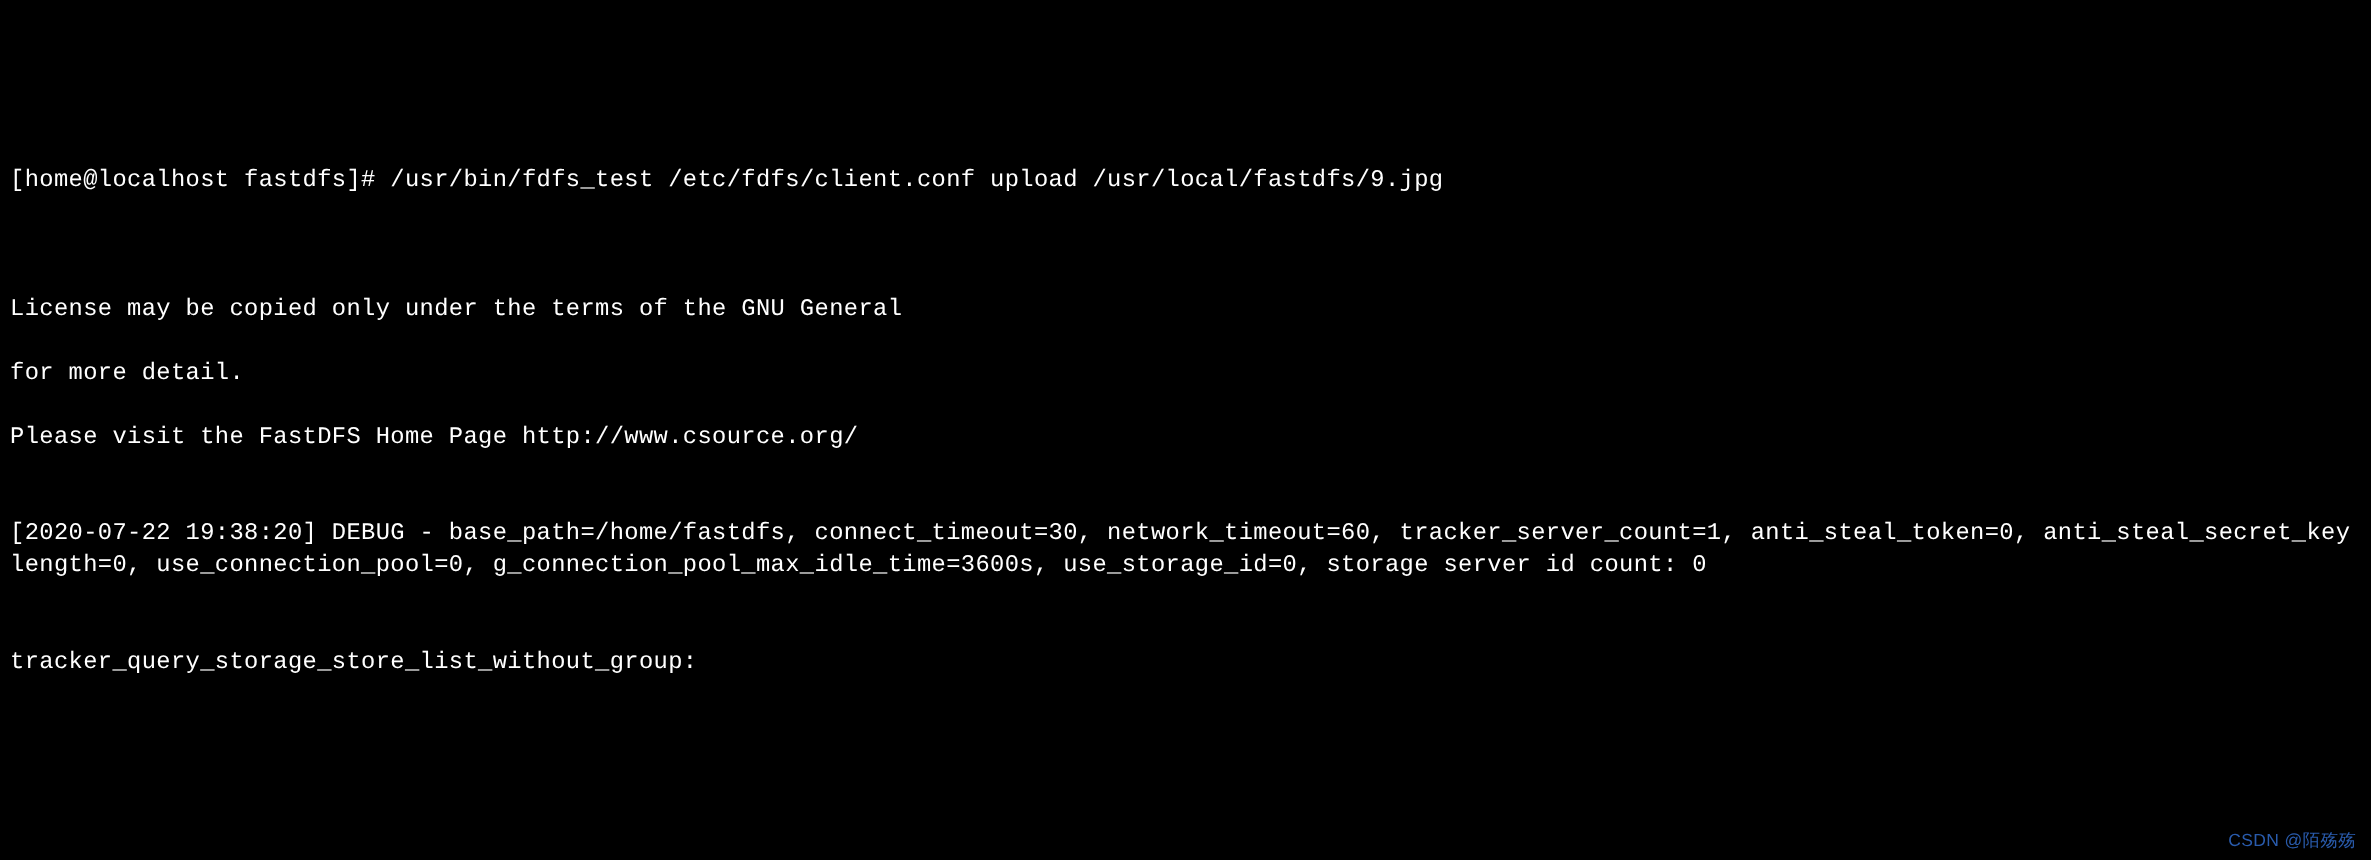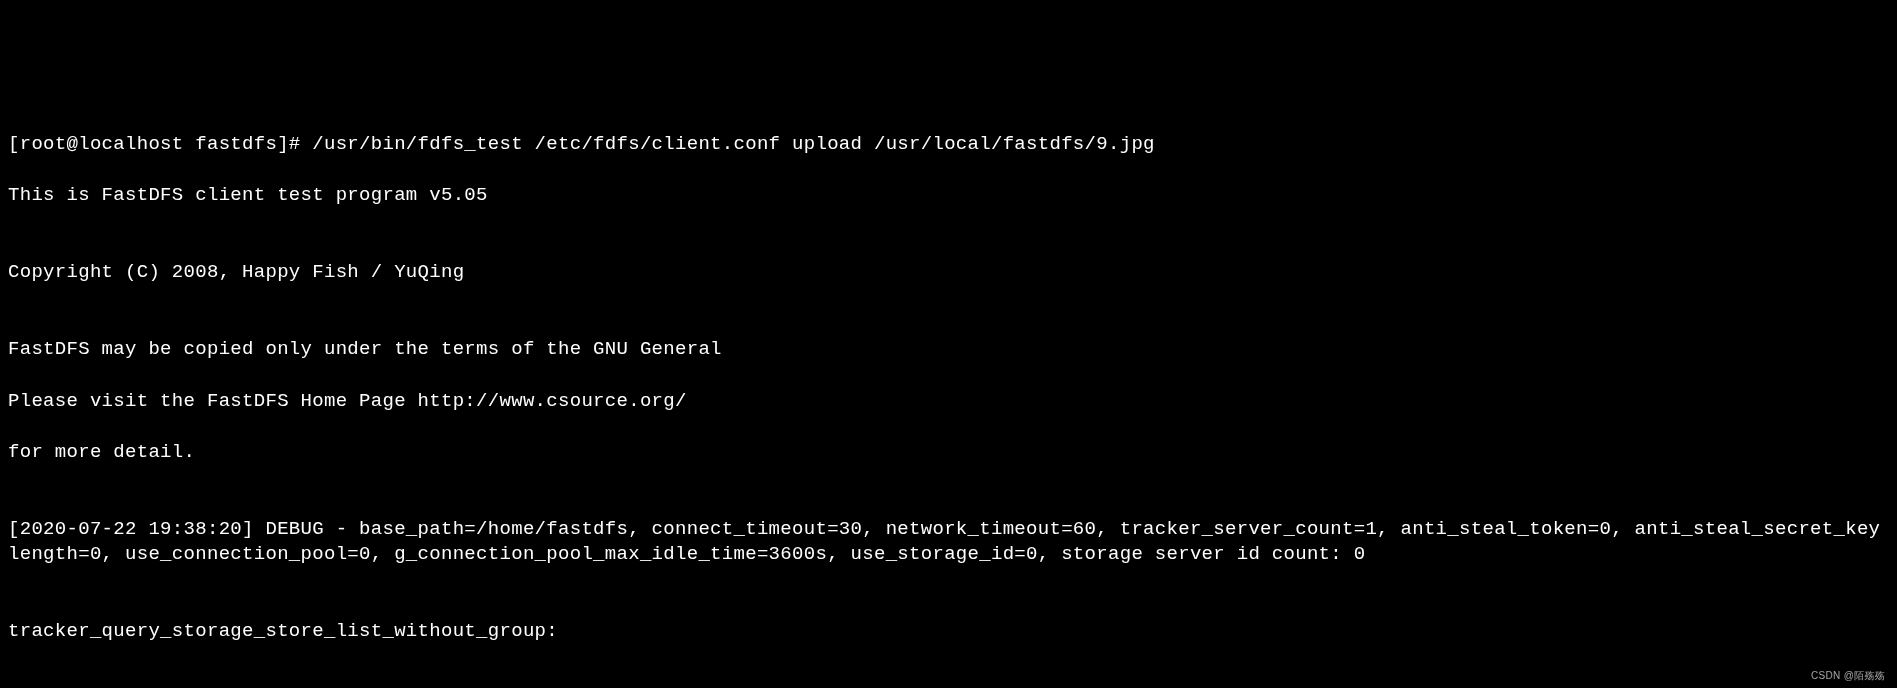"[root@localhost fastdfs]#" span { text: root@localhost -> home@localhost }
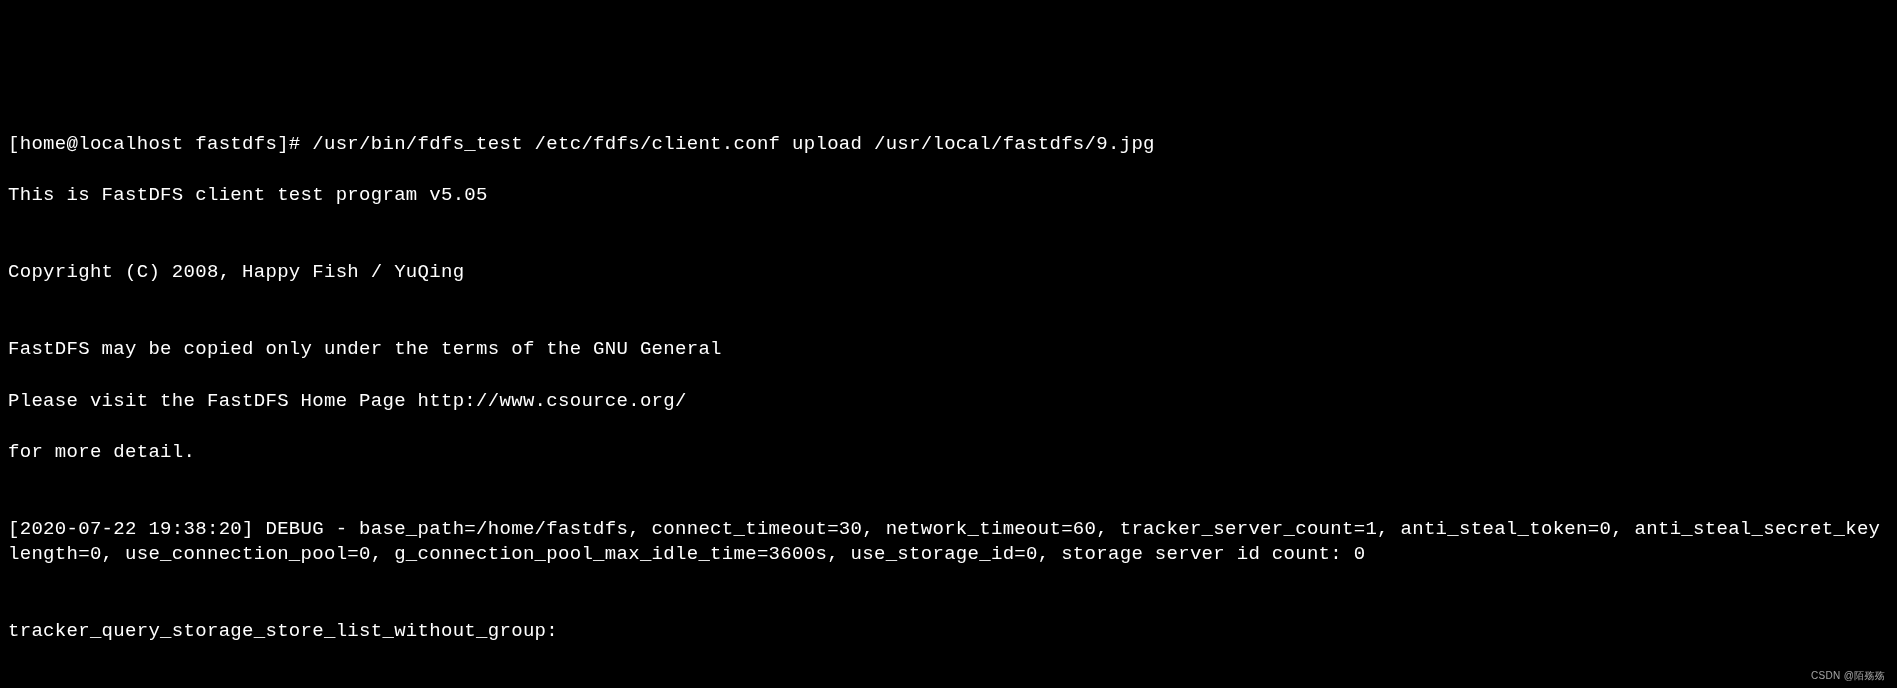"This is FastDFS client test" div.terminal-line { html: <div>This is FastDFS client test program v5.05</div> -> none }
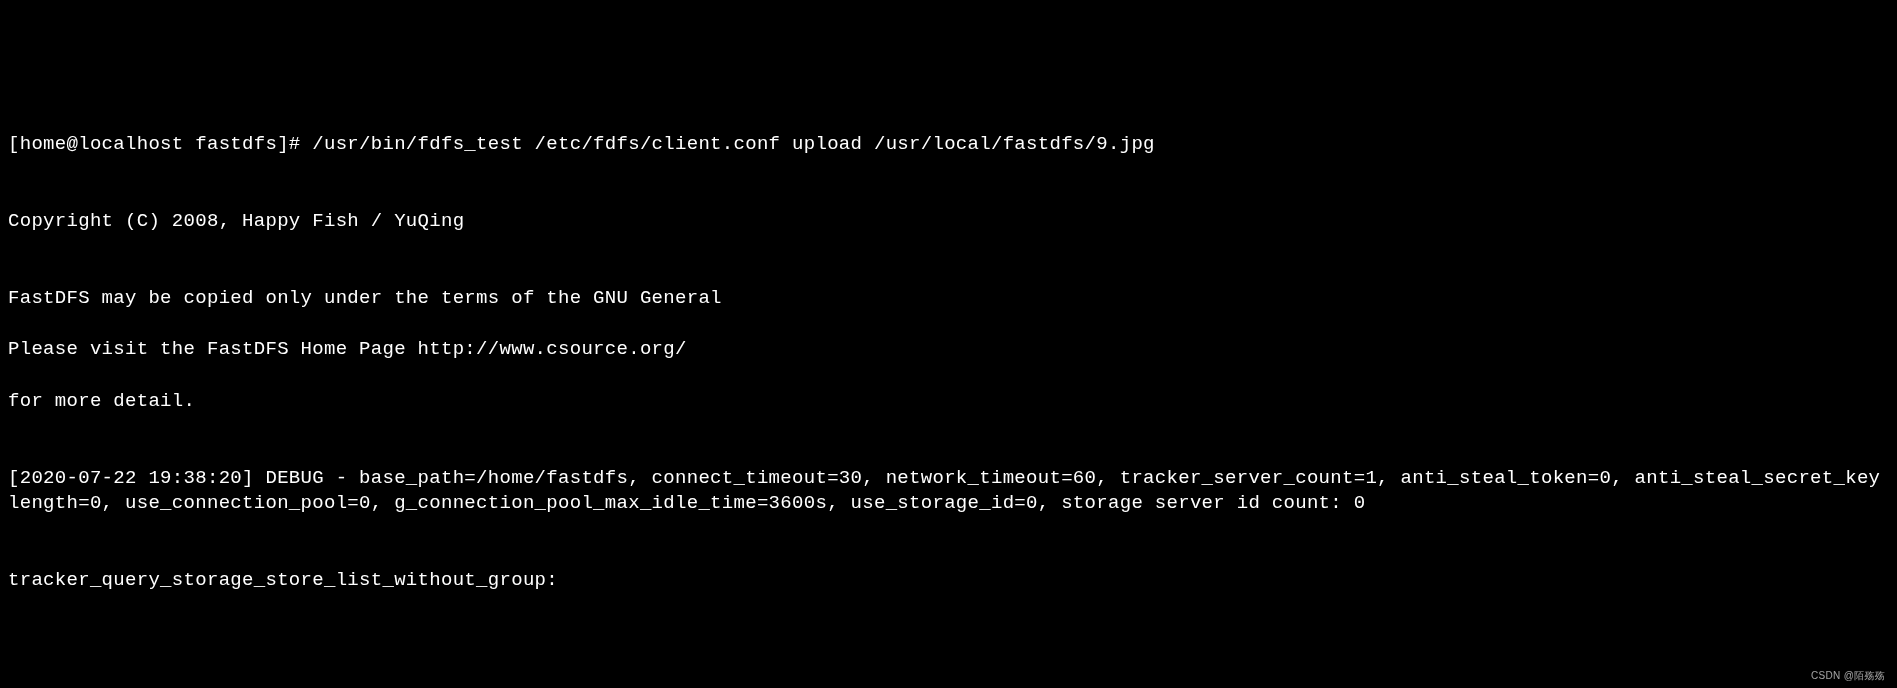"Copyright (C) 2008, Happy Fish" div.terminal-line { html: <div>Copyright (C) 2008, Happy Fish / YuQing</div> -> none }
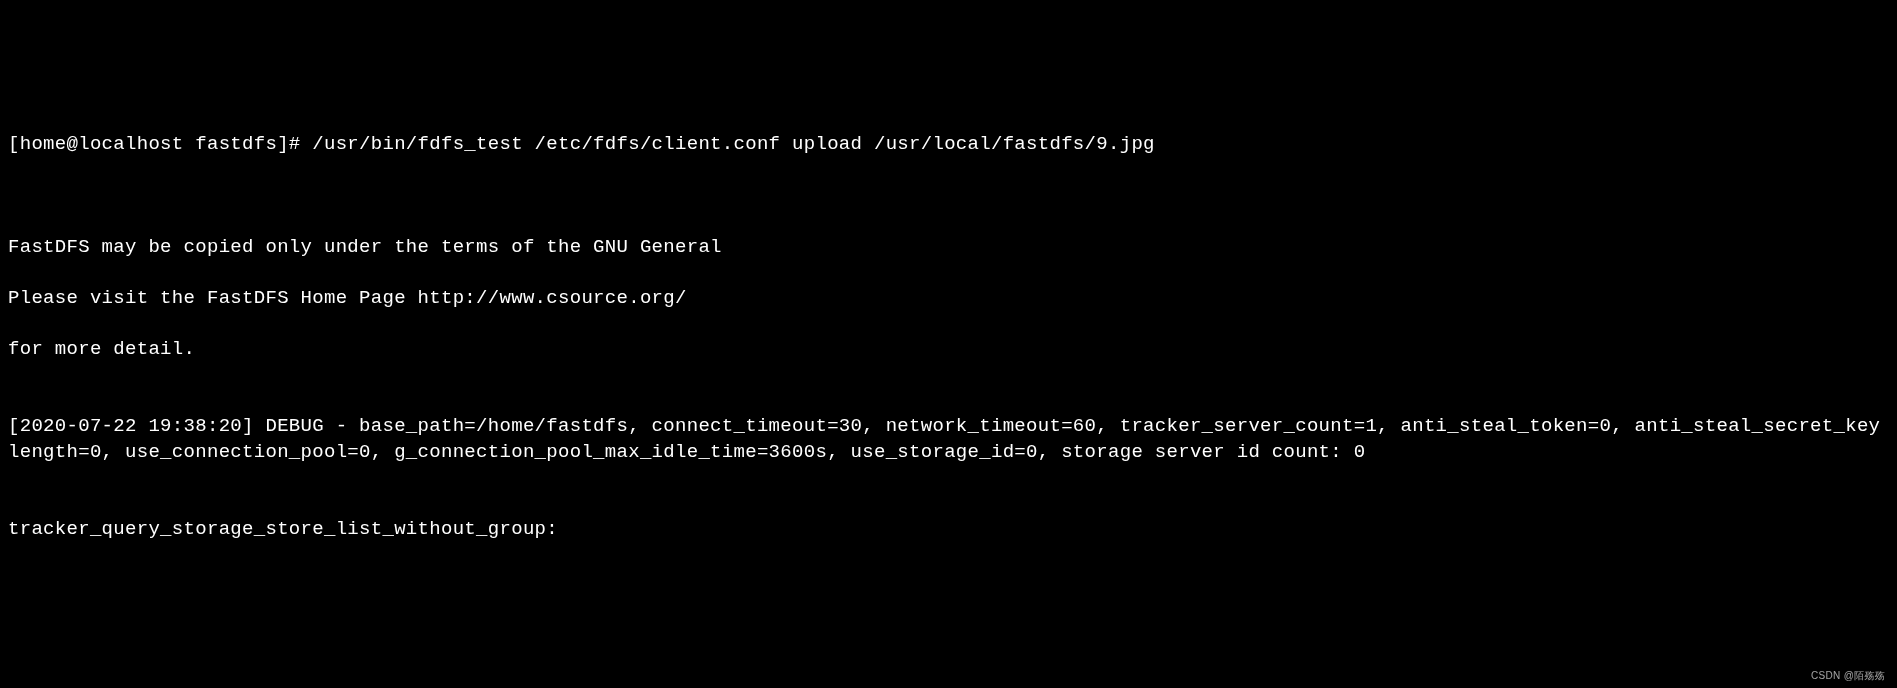"FastDFS may be copied only" div.terminal-line { text: FastDFS -> License }
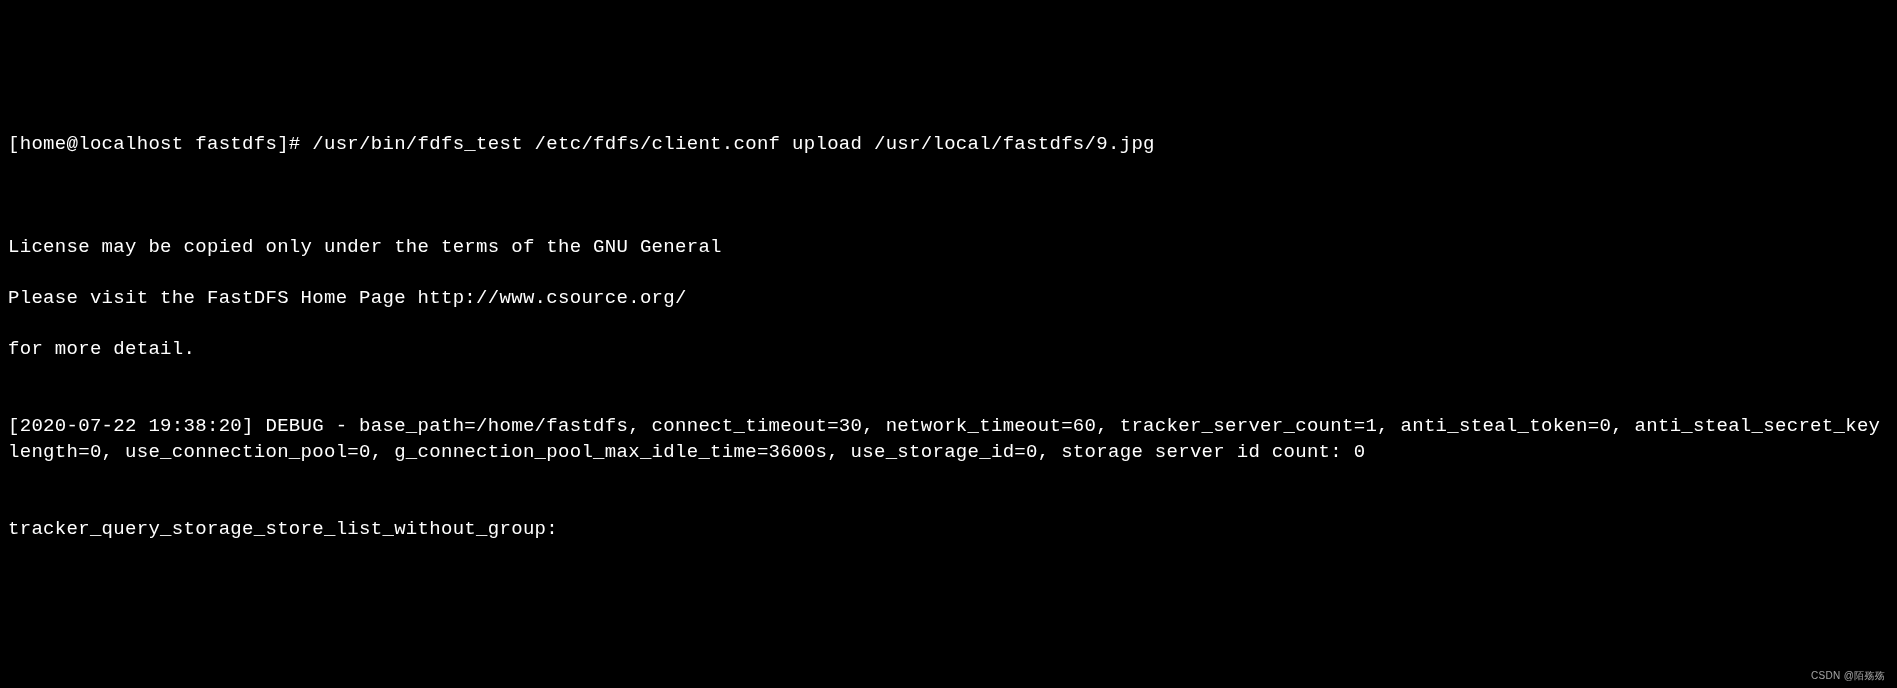"Please visit the FastDFS Home" div.terminal-line { order: before "for more detail." -> after "for more detail." }
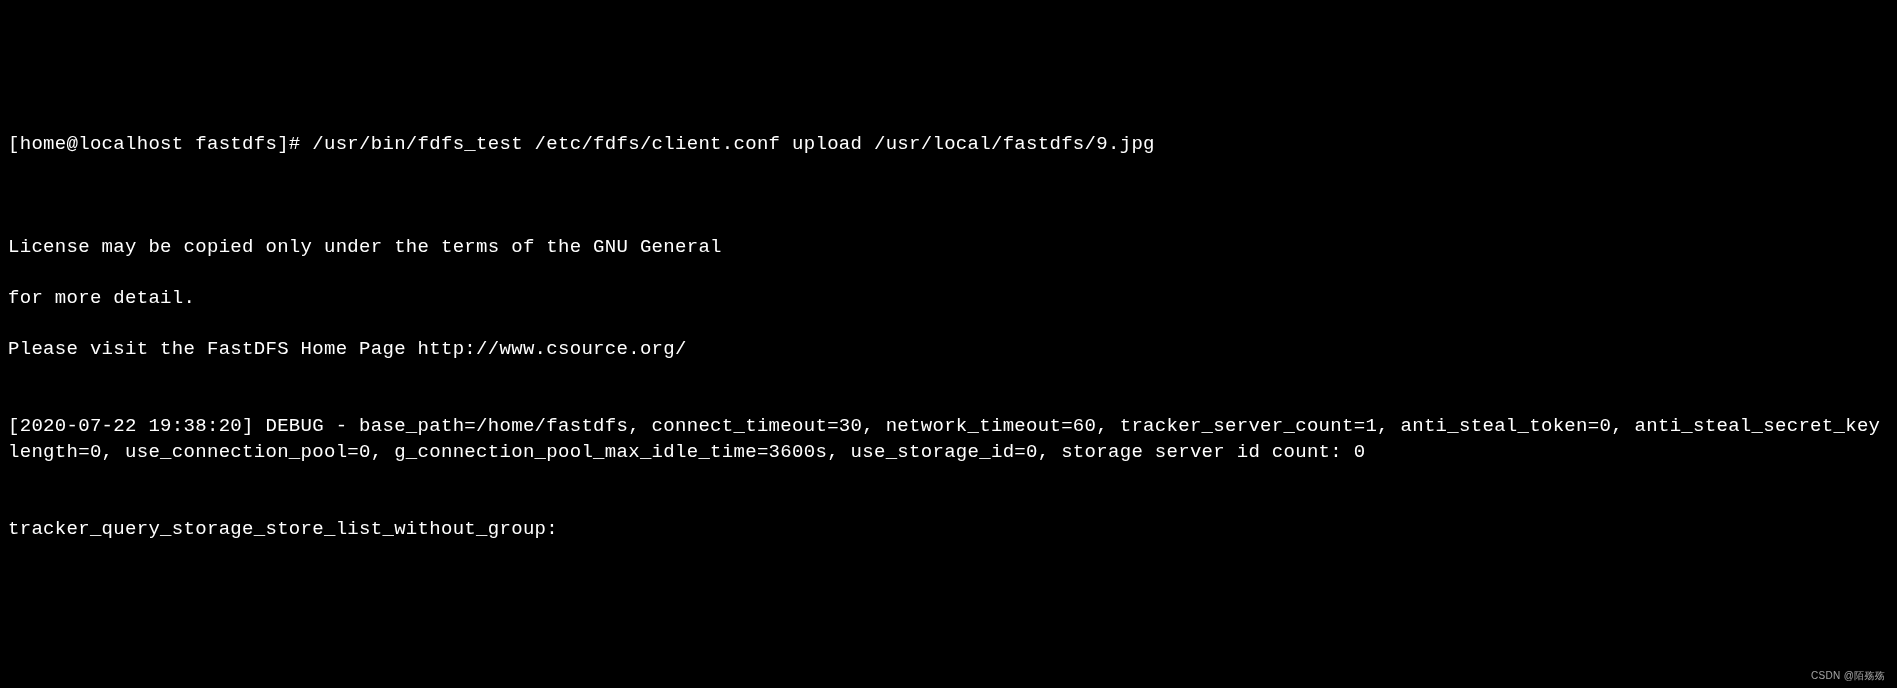"CSDN @陌殇殇" .watermark { color: #e5e5e5 -> #3b82f6; font-size: 10px -> 14px }
